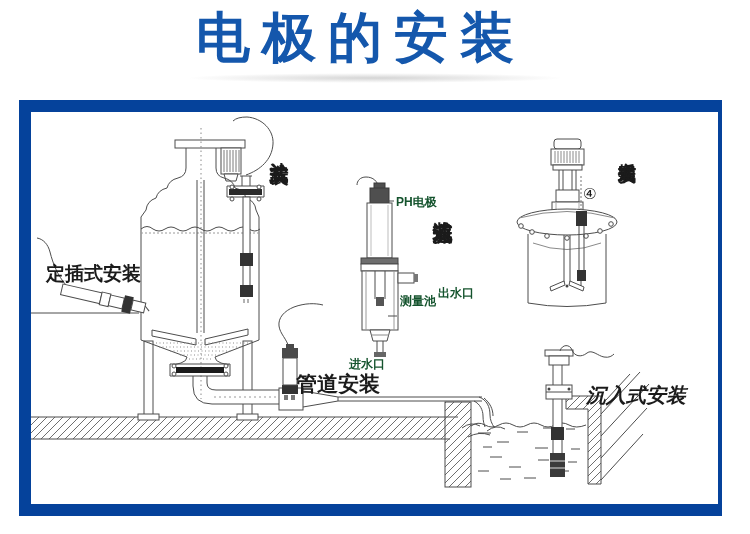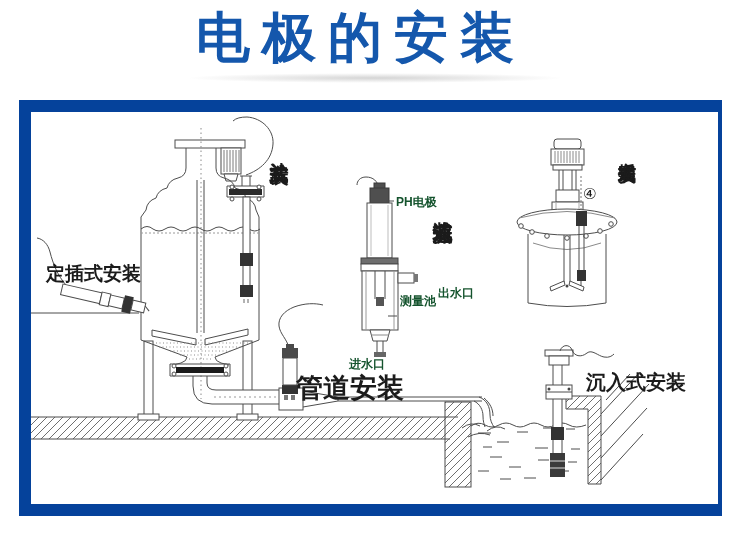"管道安装" div.lbl { font-size: 27px -> 21px }
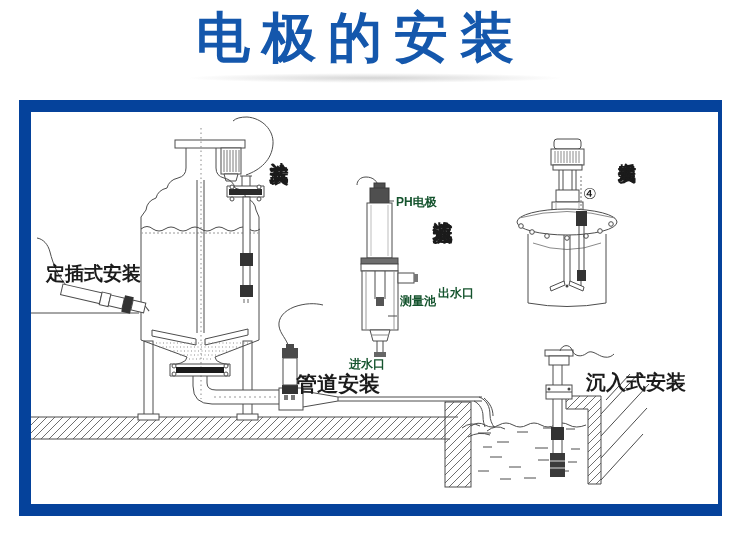"沉入式安装" div.lbl { font-style: none -> italic; top: 369px -> 382px }
